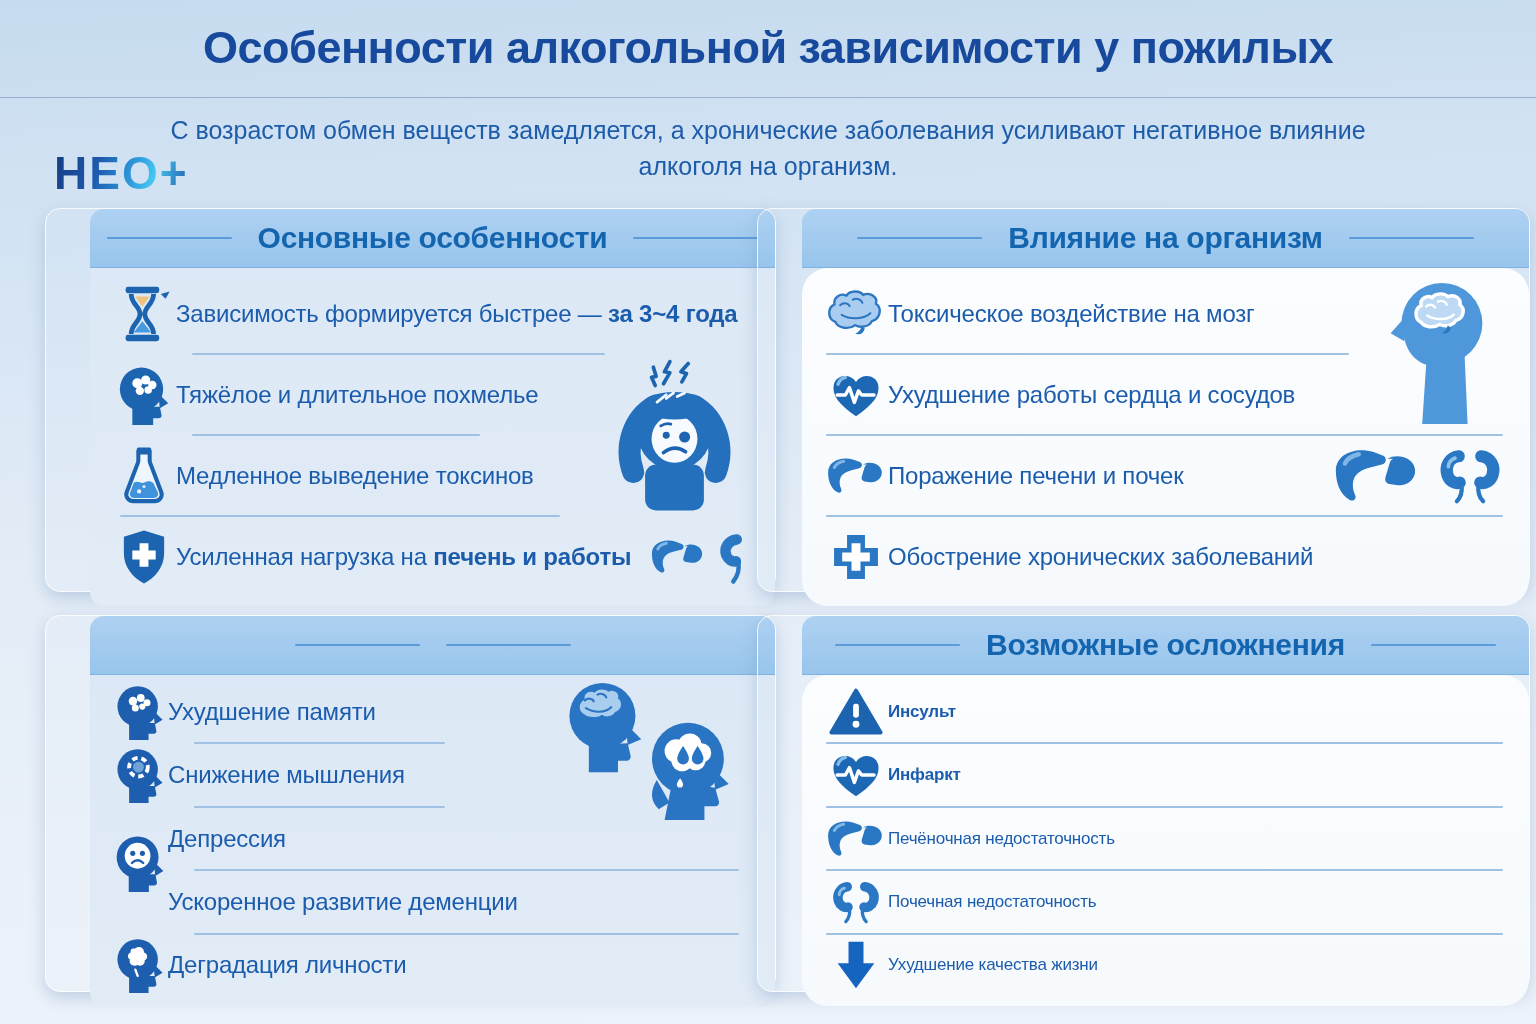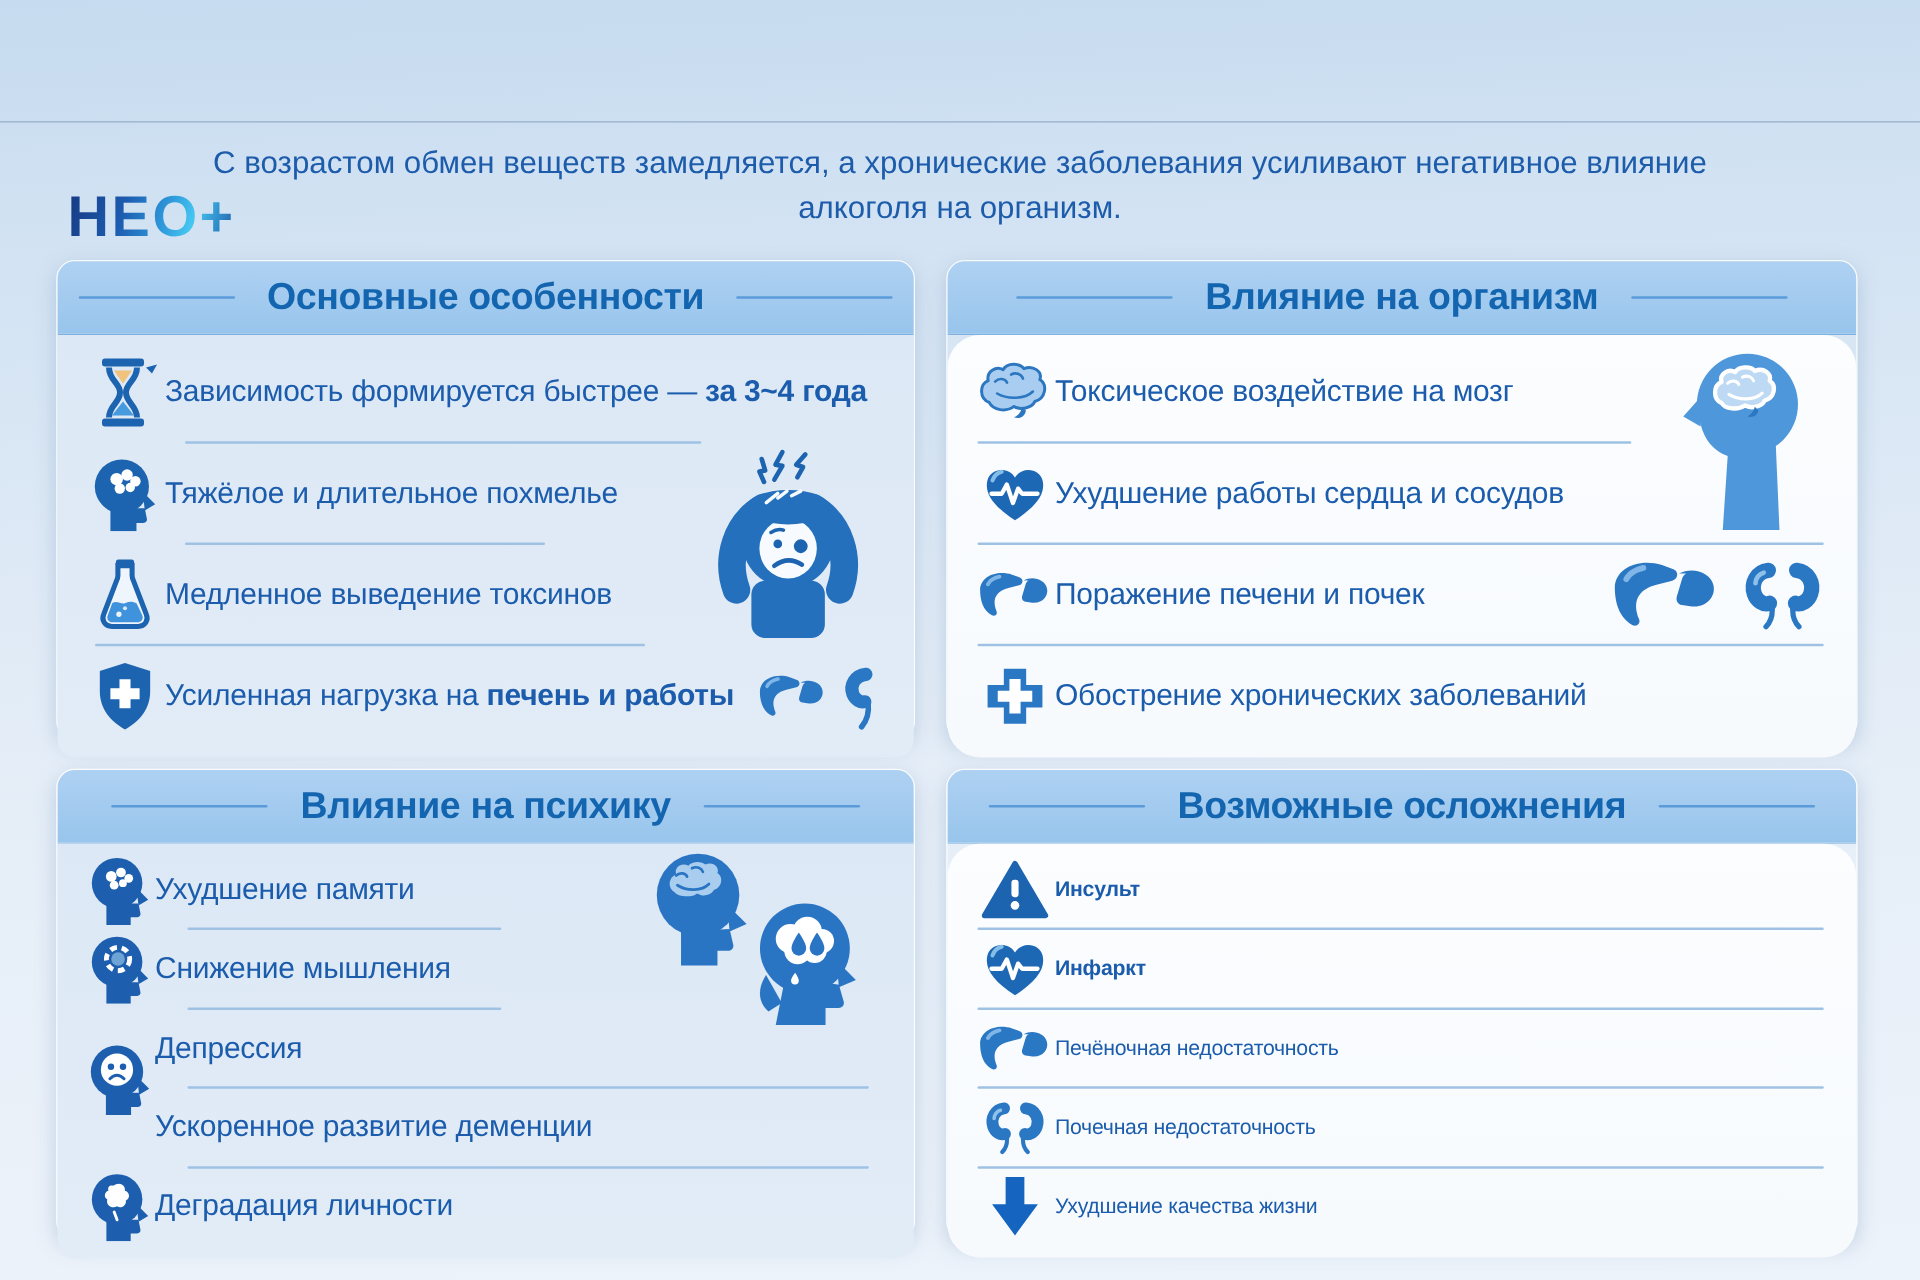"Особенности алкогольной зависимости у" h1.page-title { html: none -> <h1>Особенности алкогольной зависимости у пожилых</h1> }
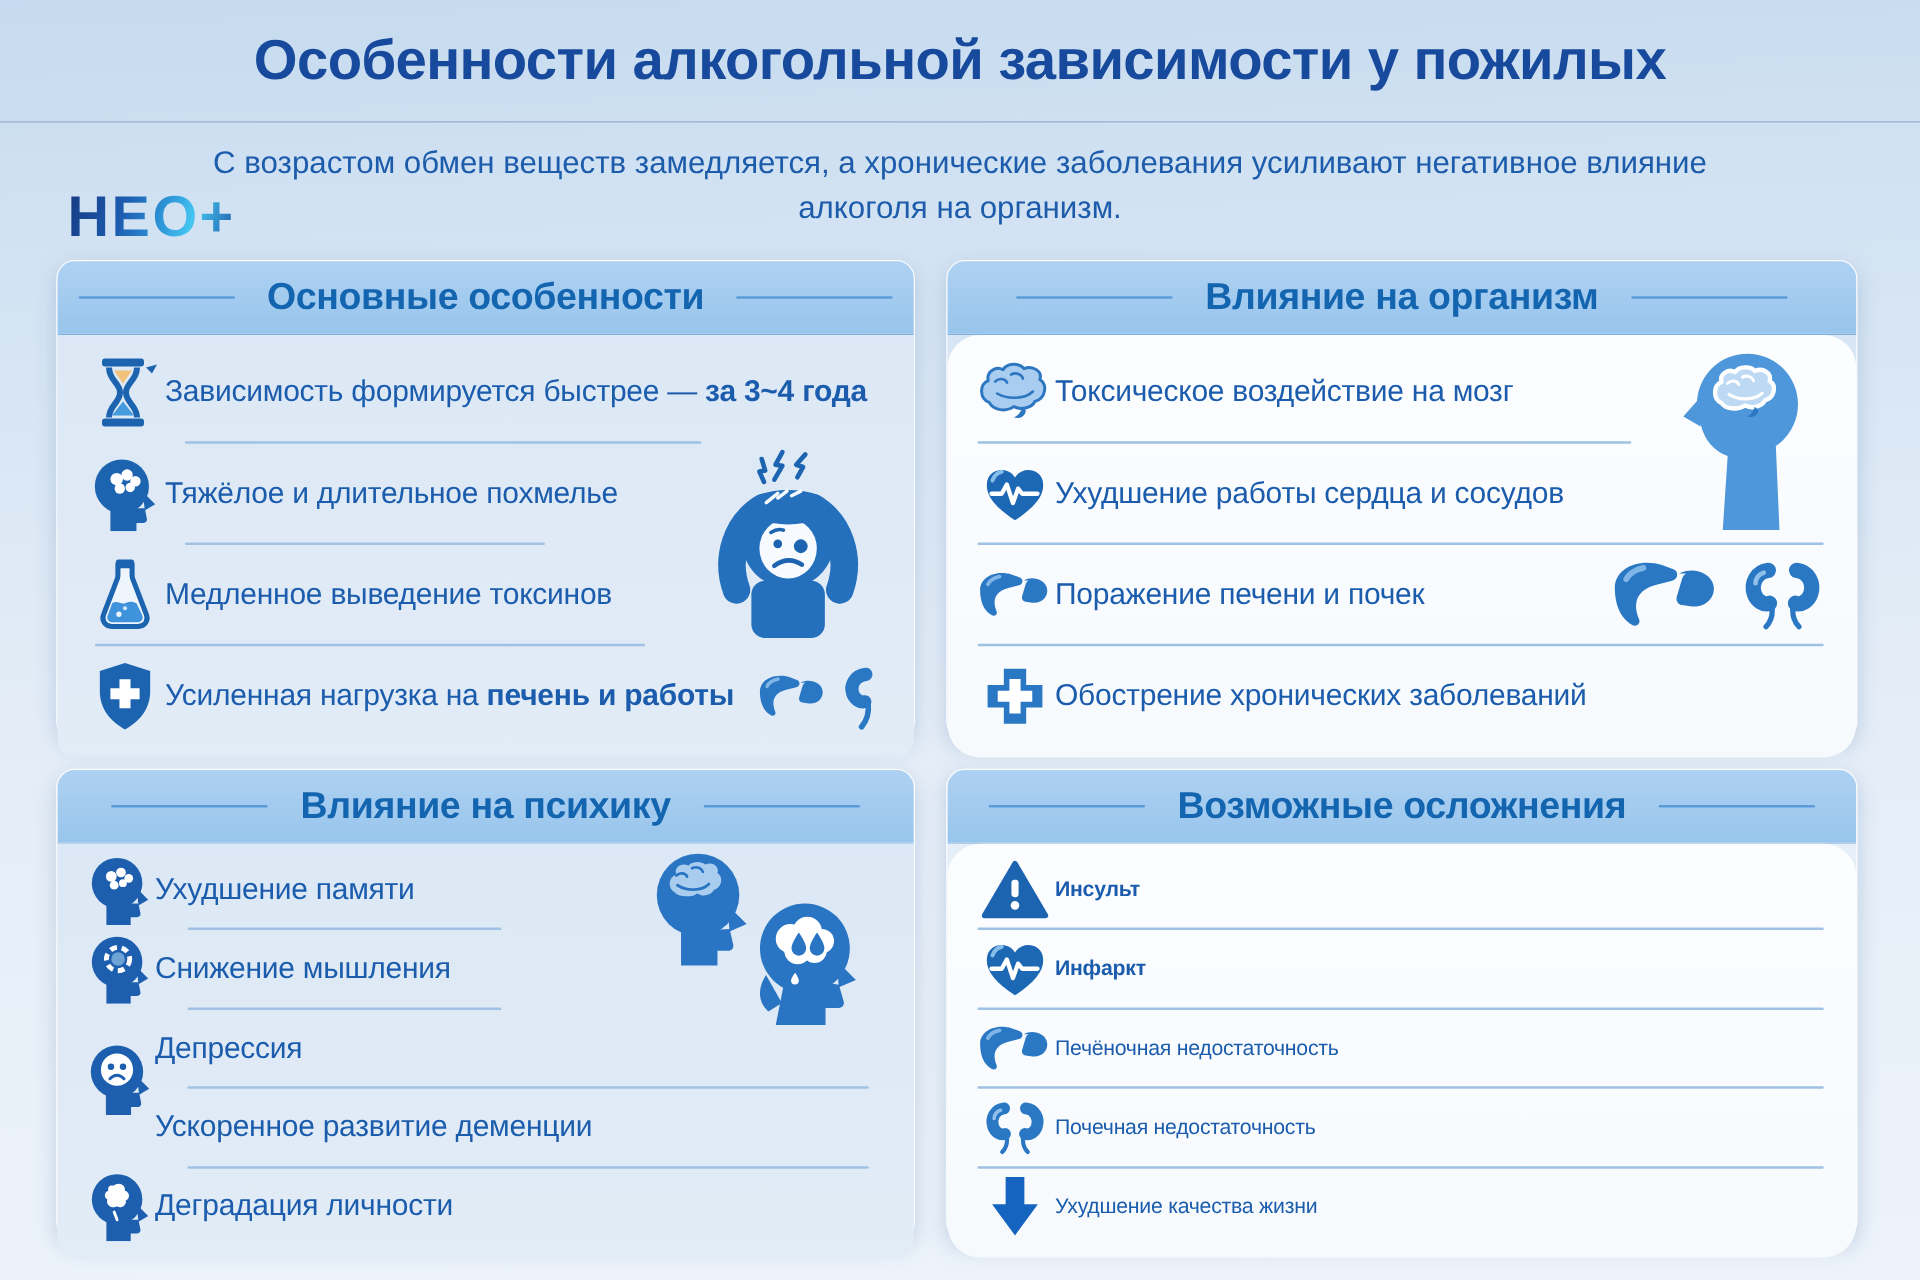"Основные особенности" .panel { padding-left: none -> 44px }
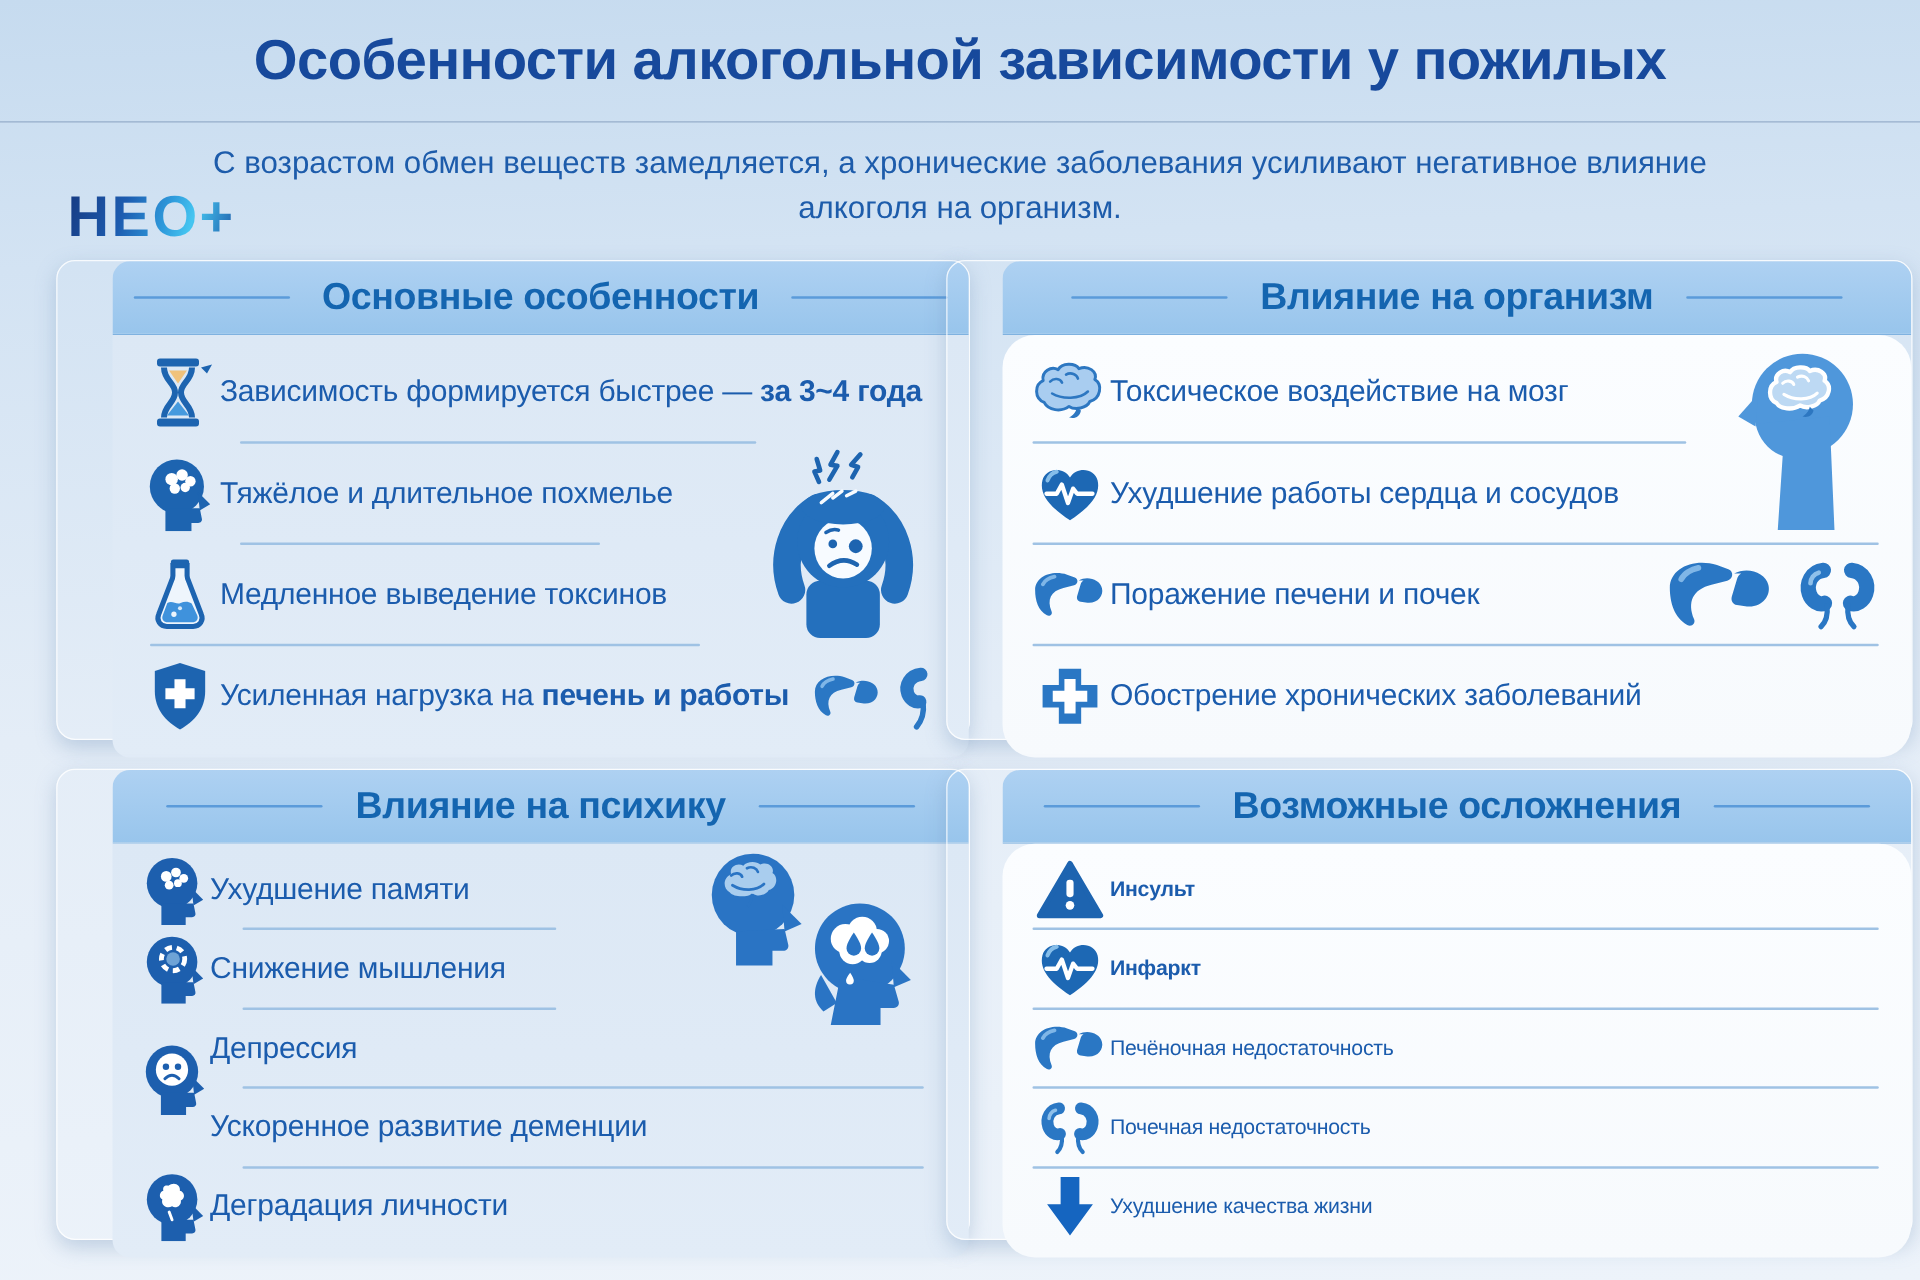"Влияние на психику" h2 { html: <h2>Влияние на психику</h2> -> none }
